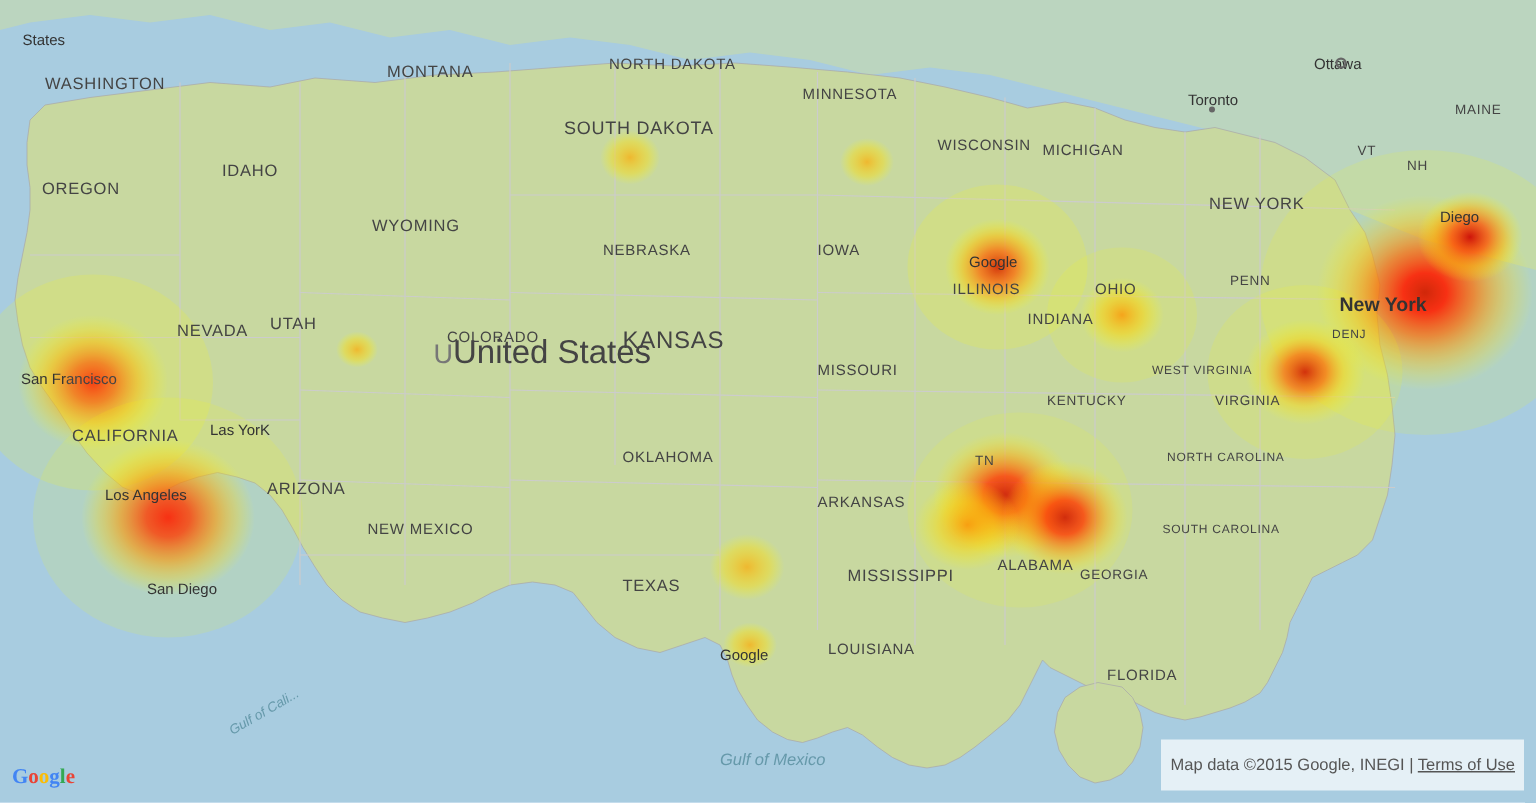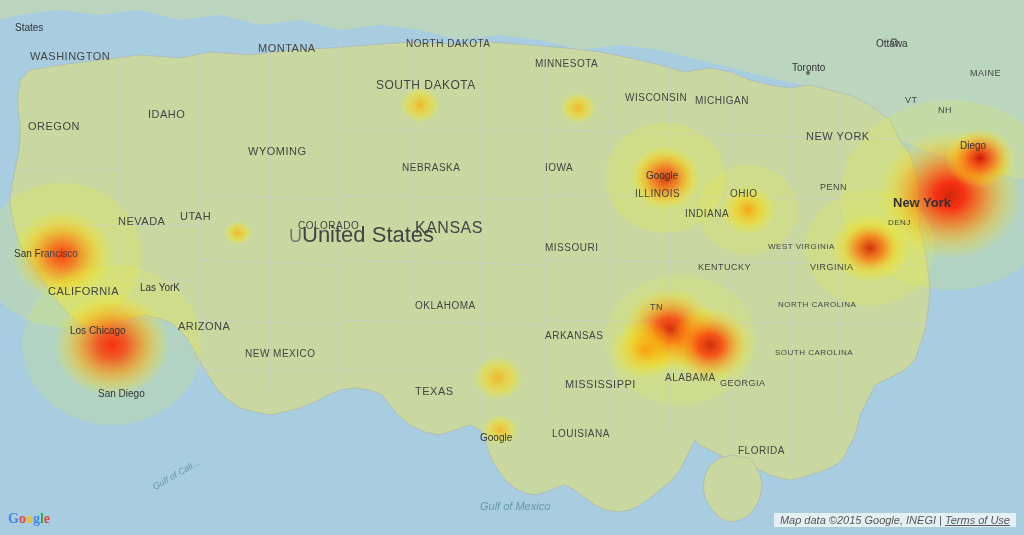"Los Chicago" span.map-label { text: Chicago -> Angeles }
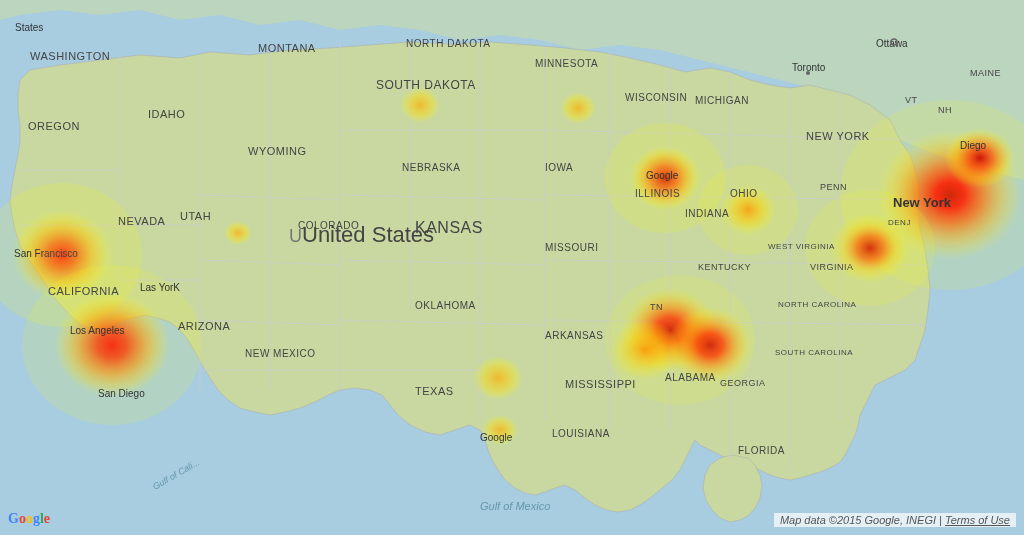"Map data ©2015 Google, INEGI" #map-attribution { font-style: italic -> none; padding: 1px 6px -> 11px 6px }
